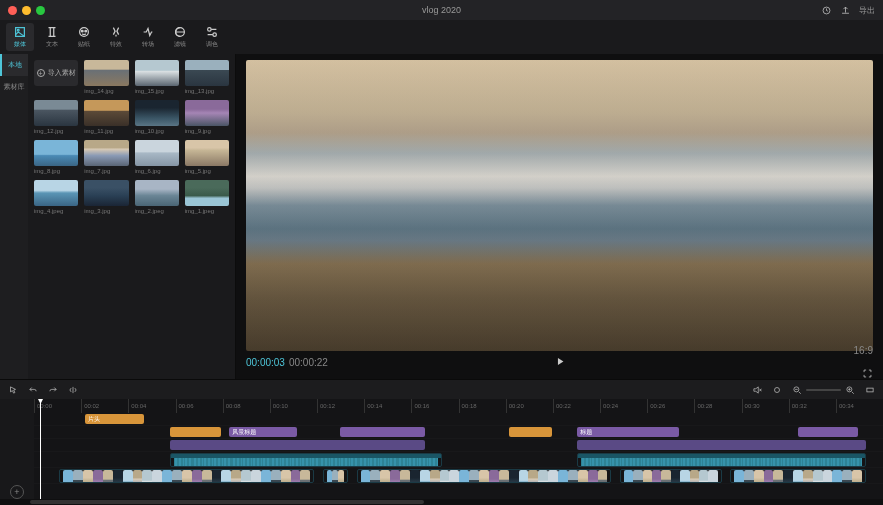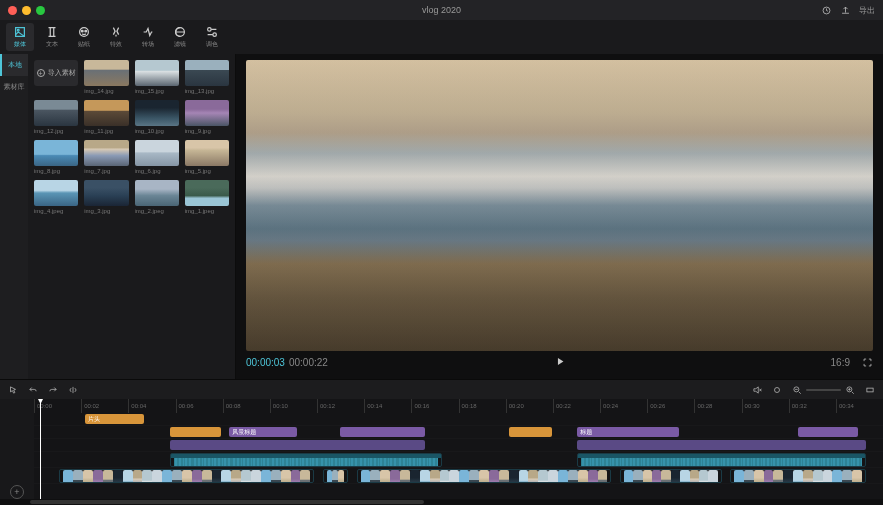"16:9" .preview-right { flex-direction: none -> column }
